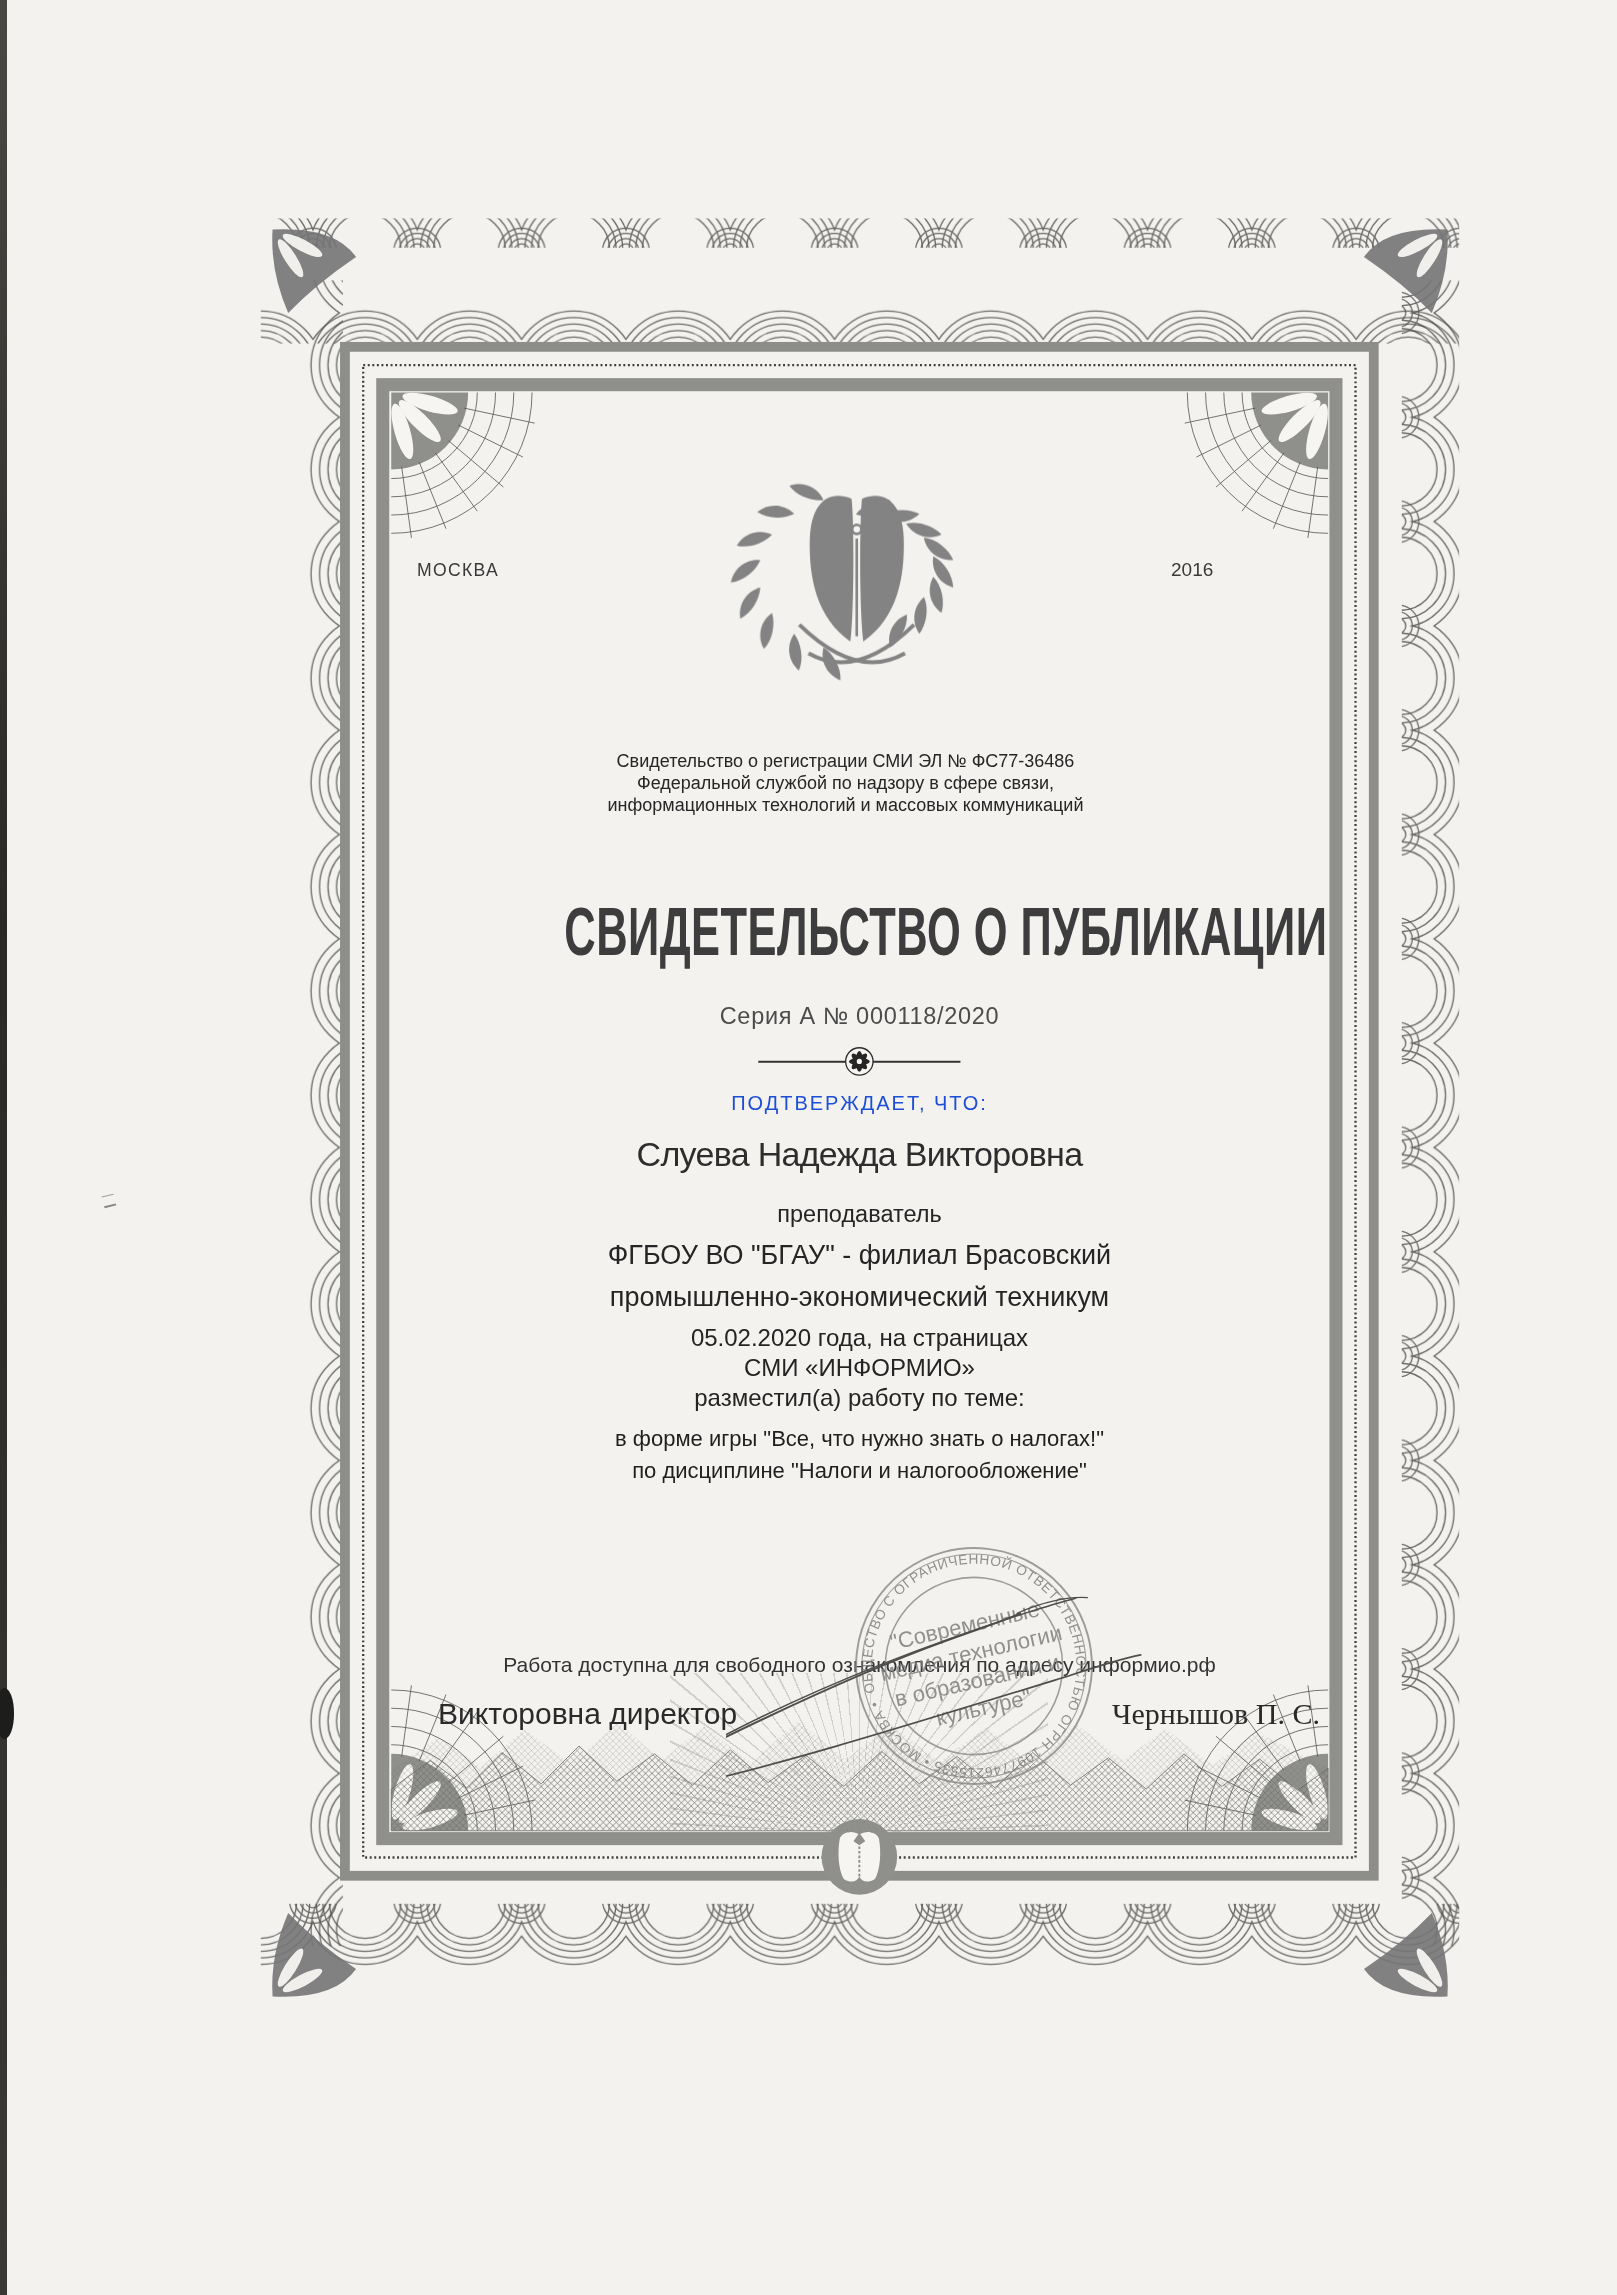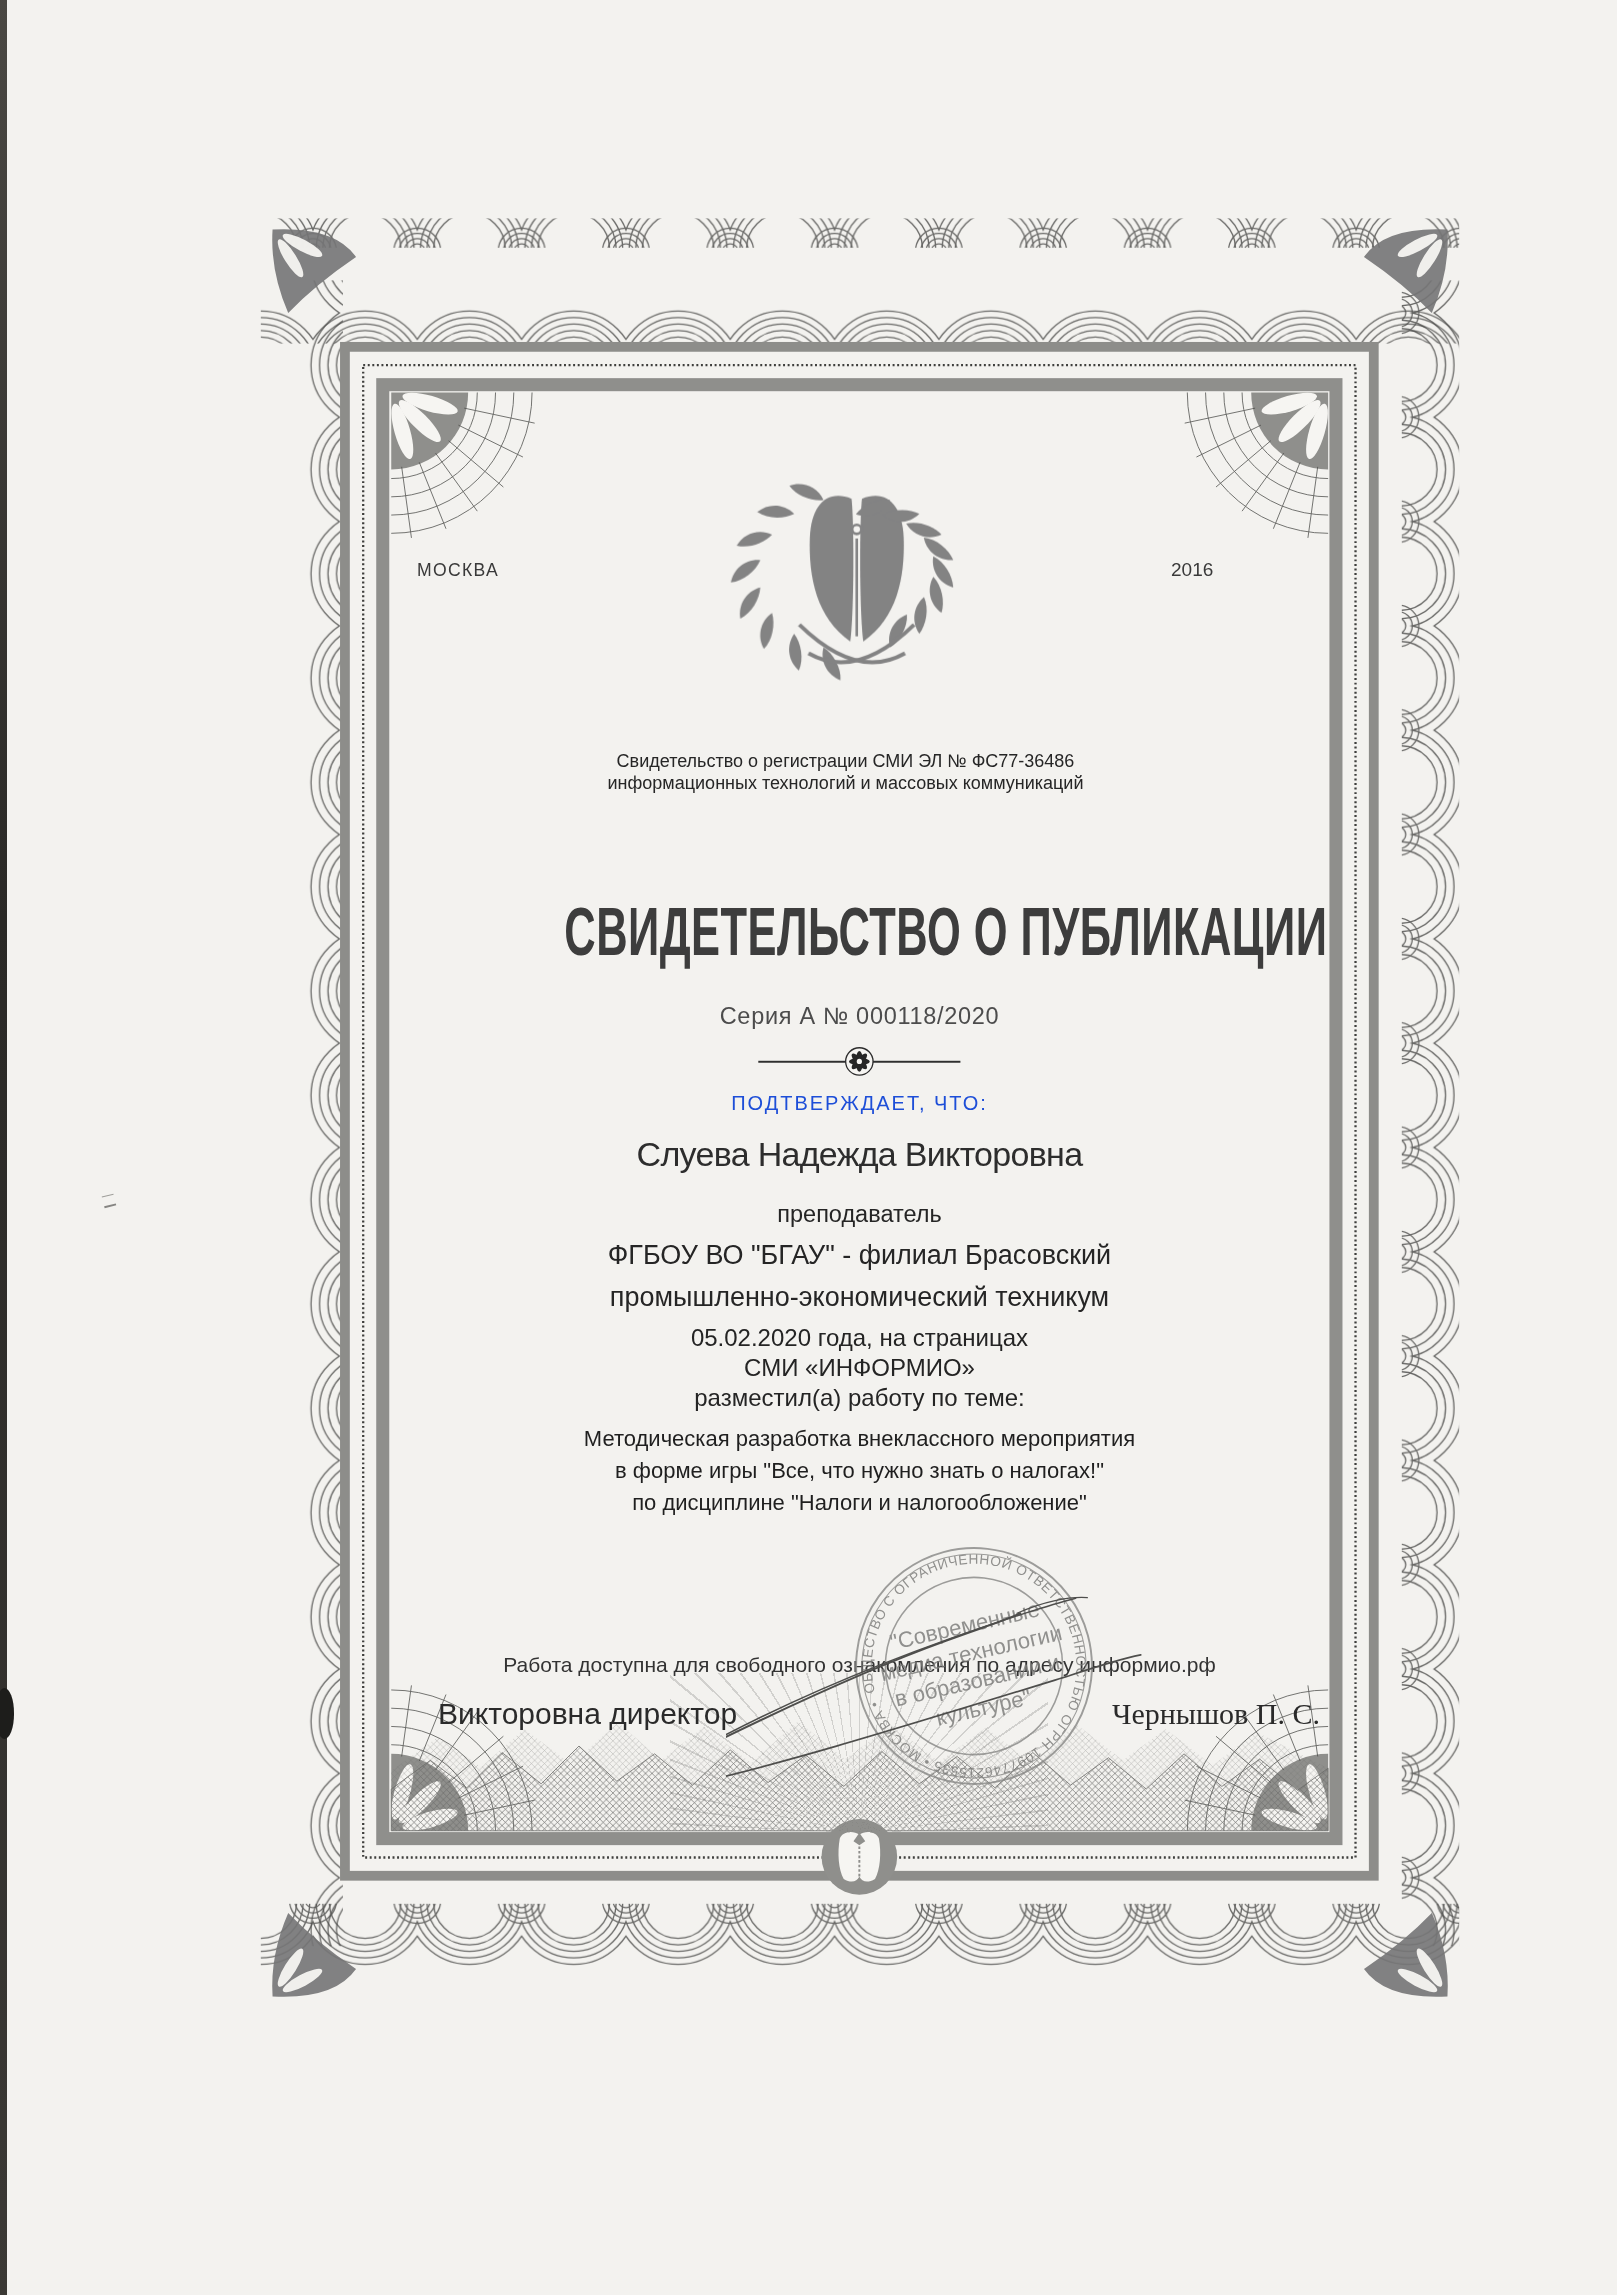"Федеральной службой по надзору в" div.reg { html: none -> <div>Федеральной службой по надзору в сфере связи,</div> }
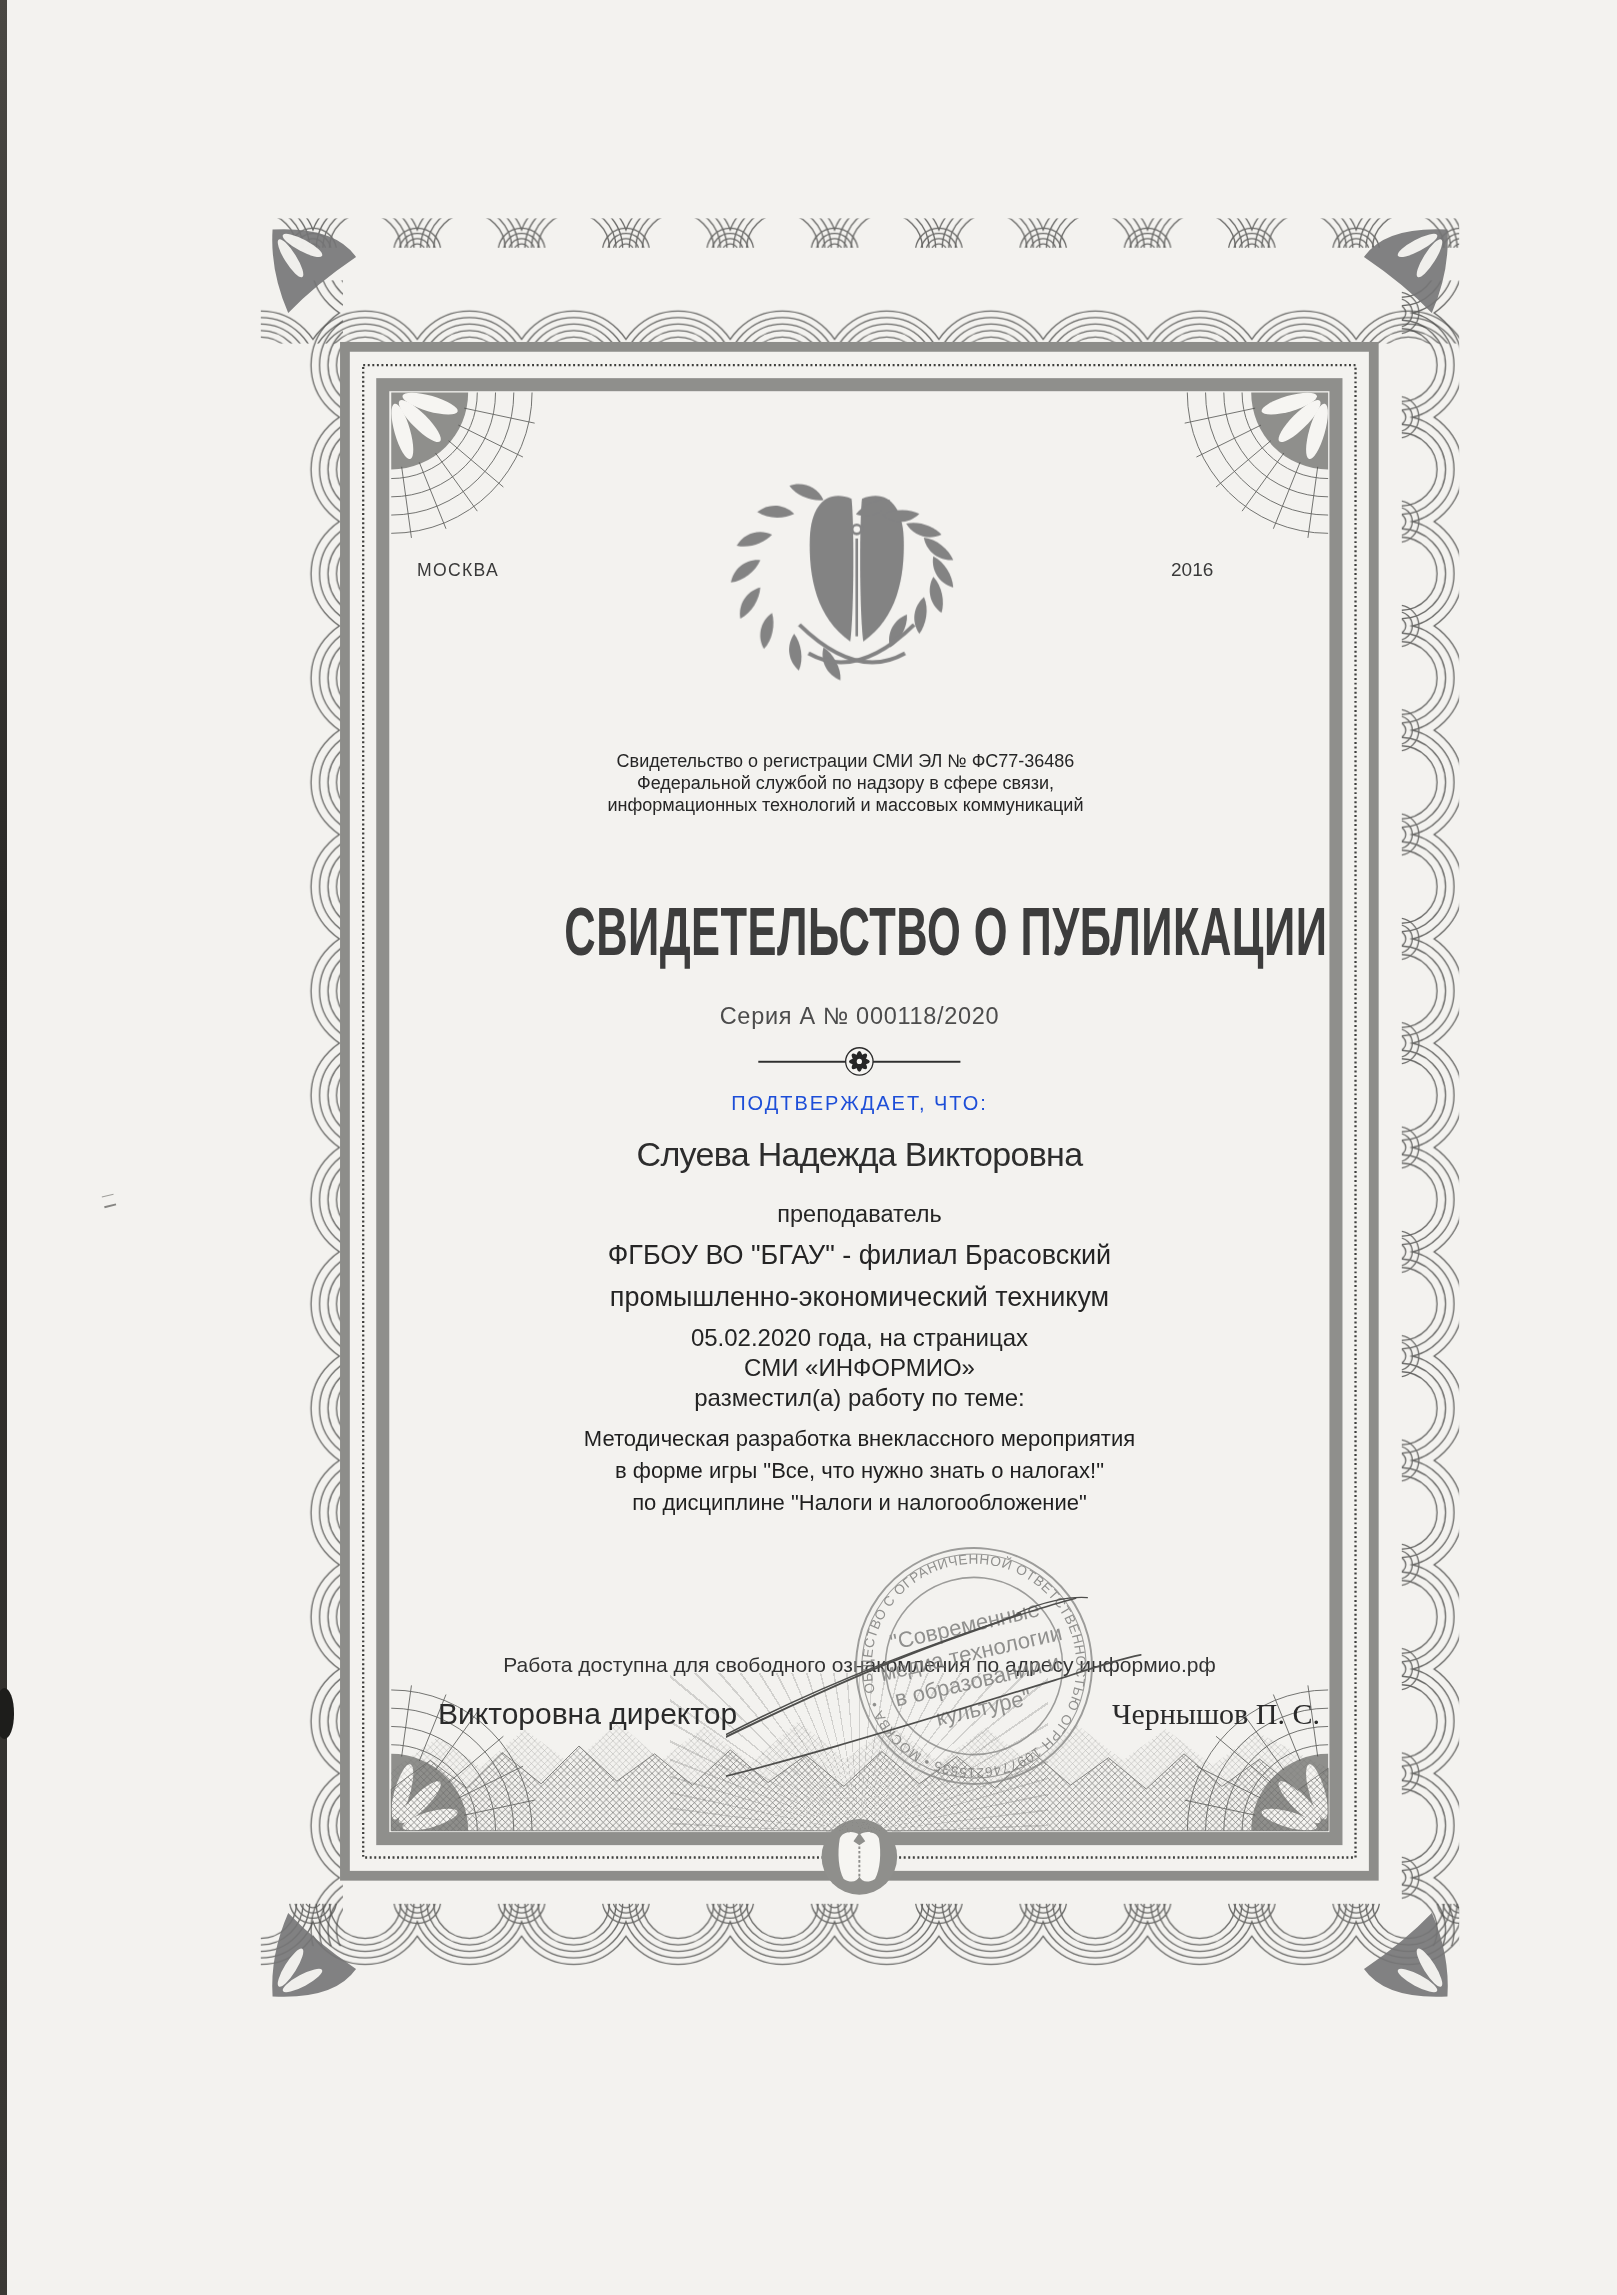"Методическая разработка внеклассного" div.work { html: <div>Методическая разработка внеклассного мероприятия</div> -> none }
